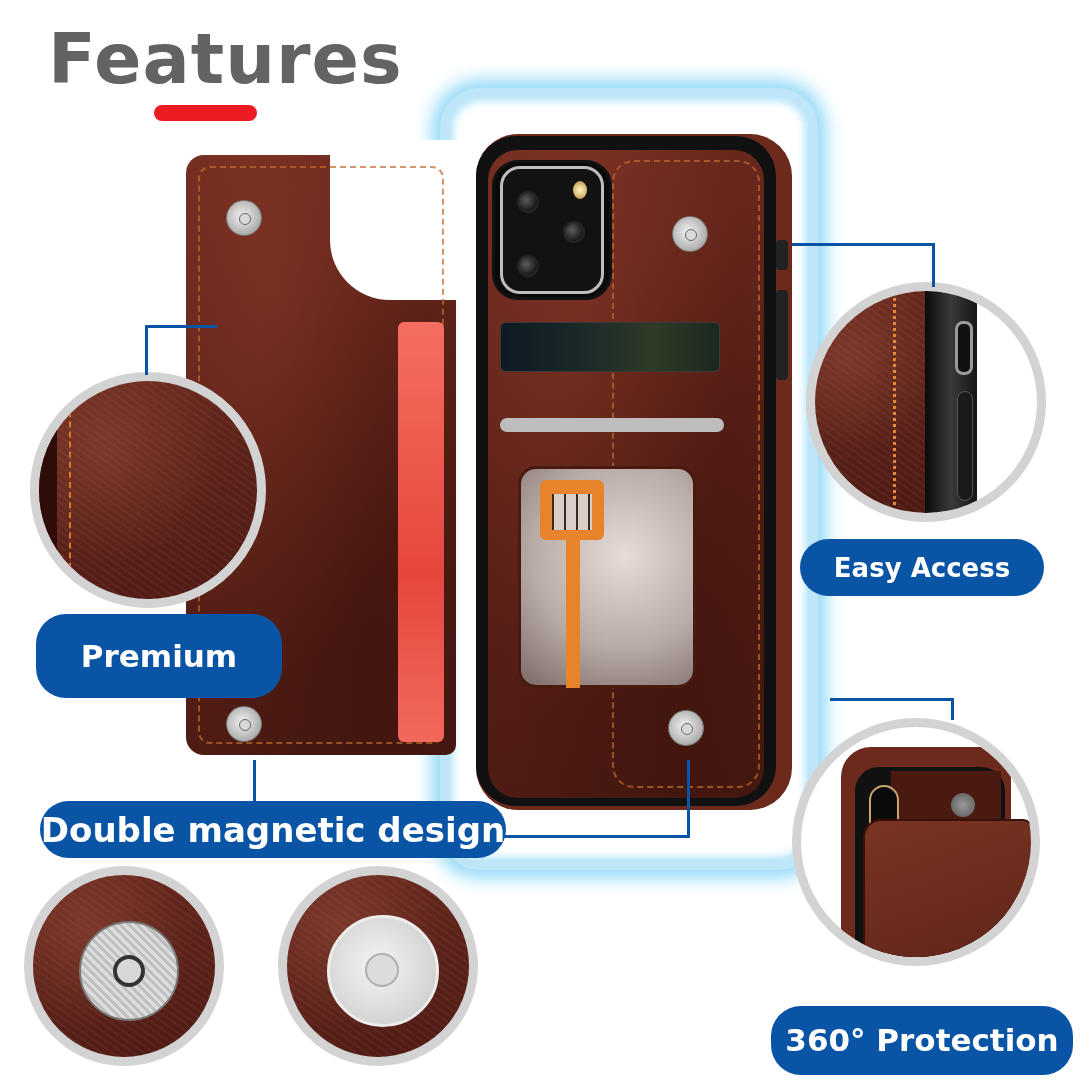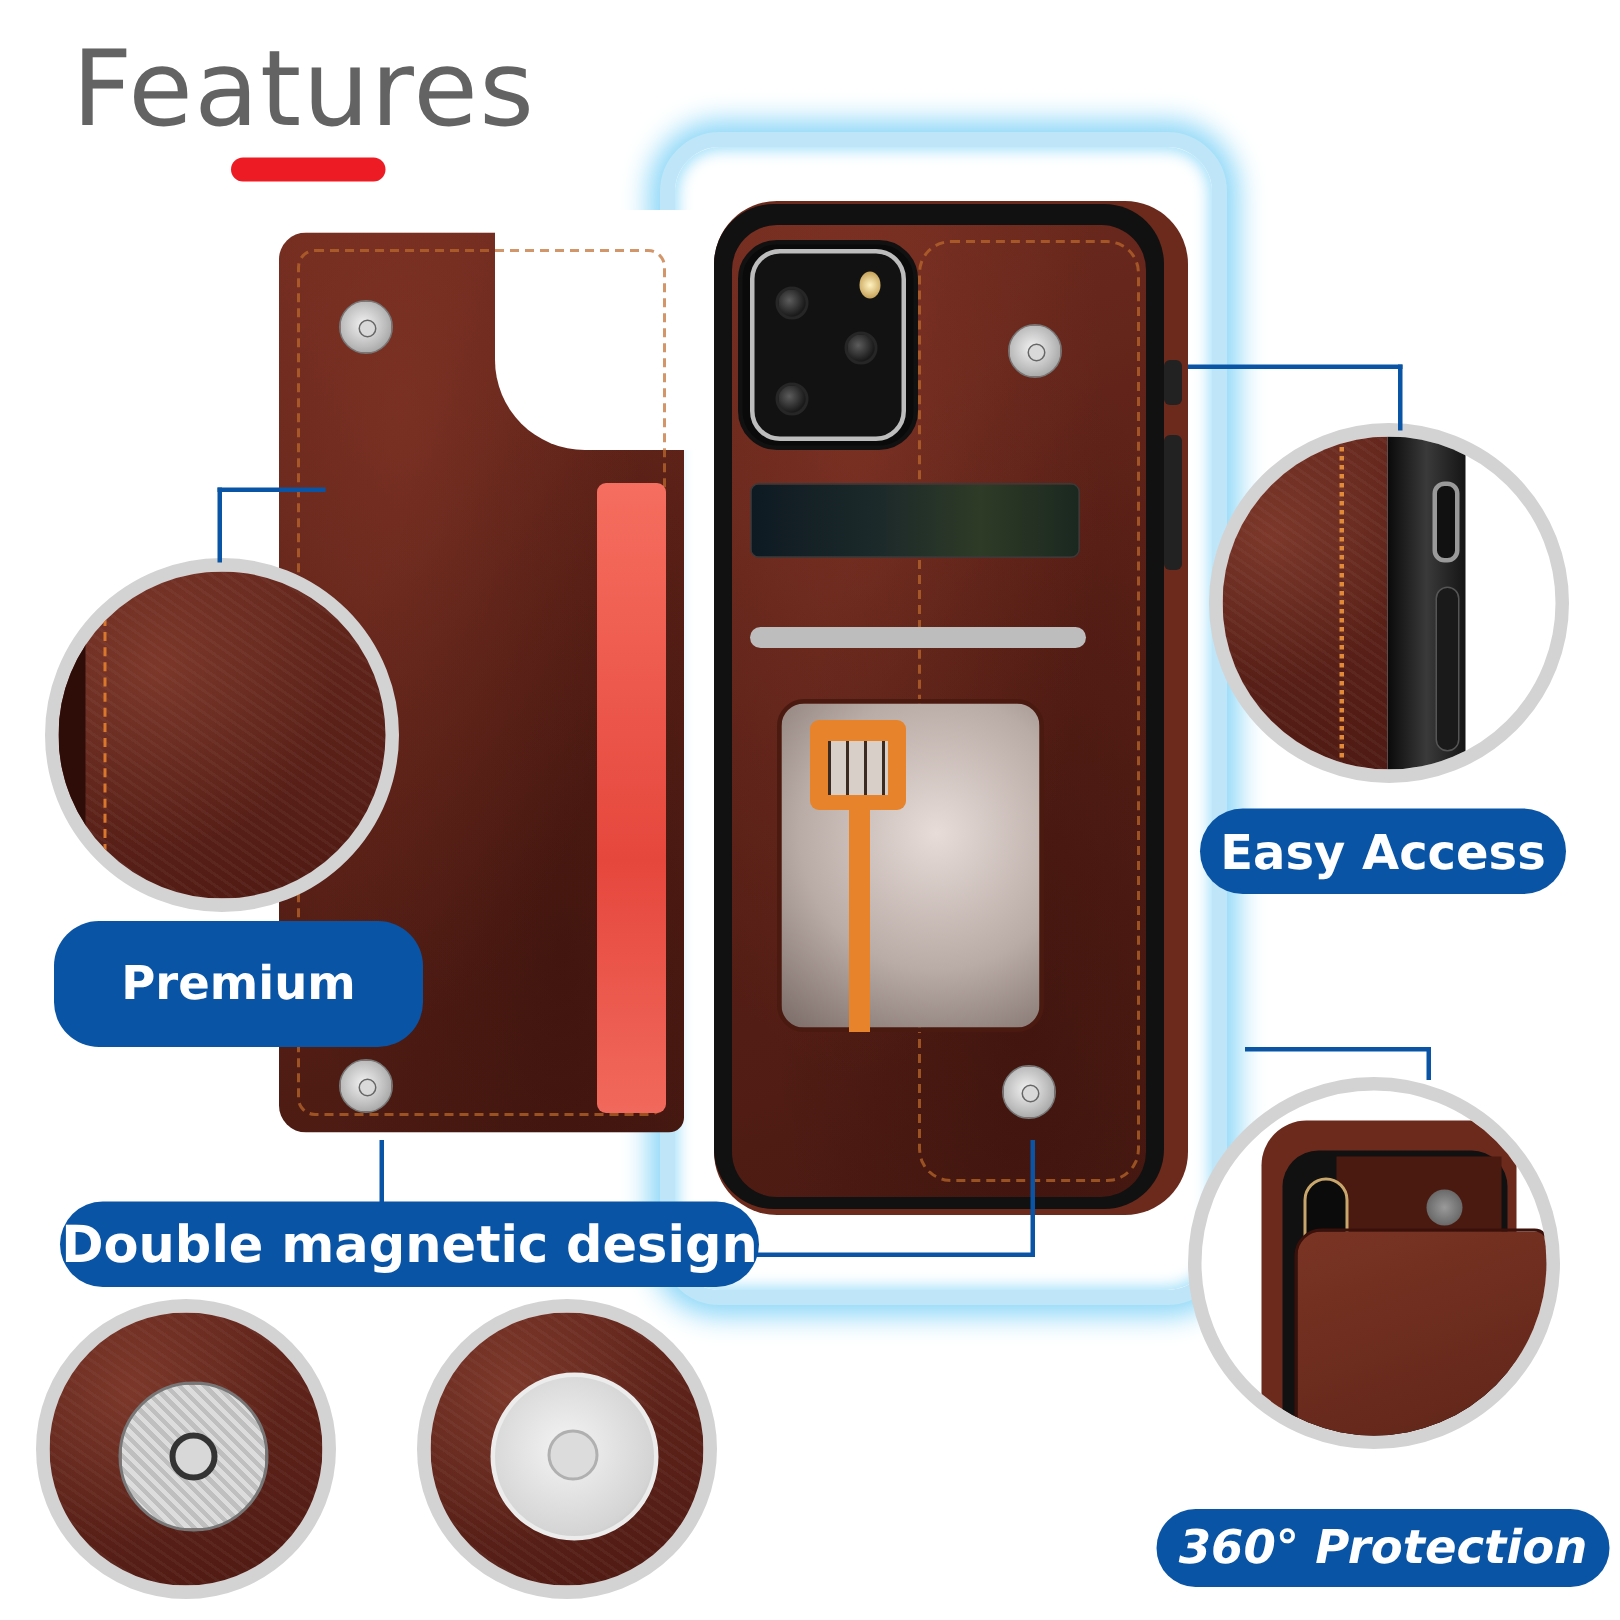"Features" .title { font-weight: 400 -> 700 }
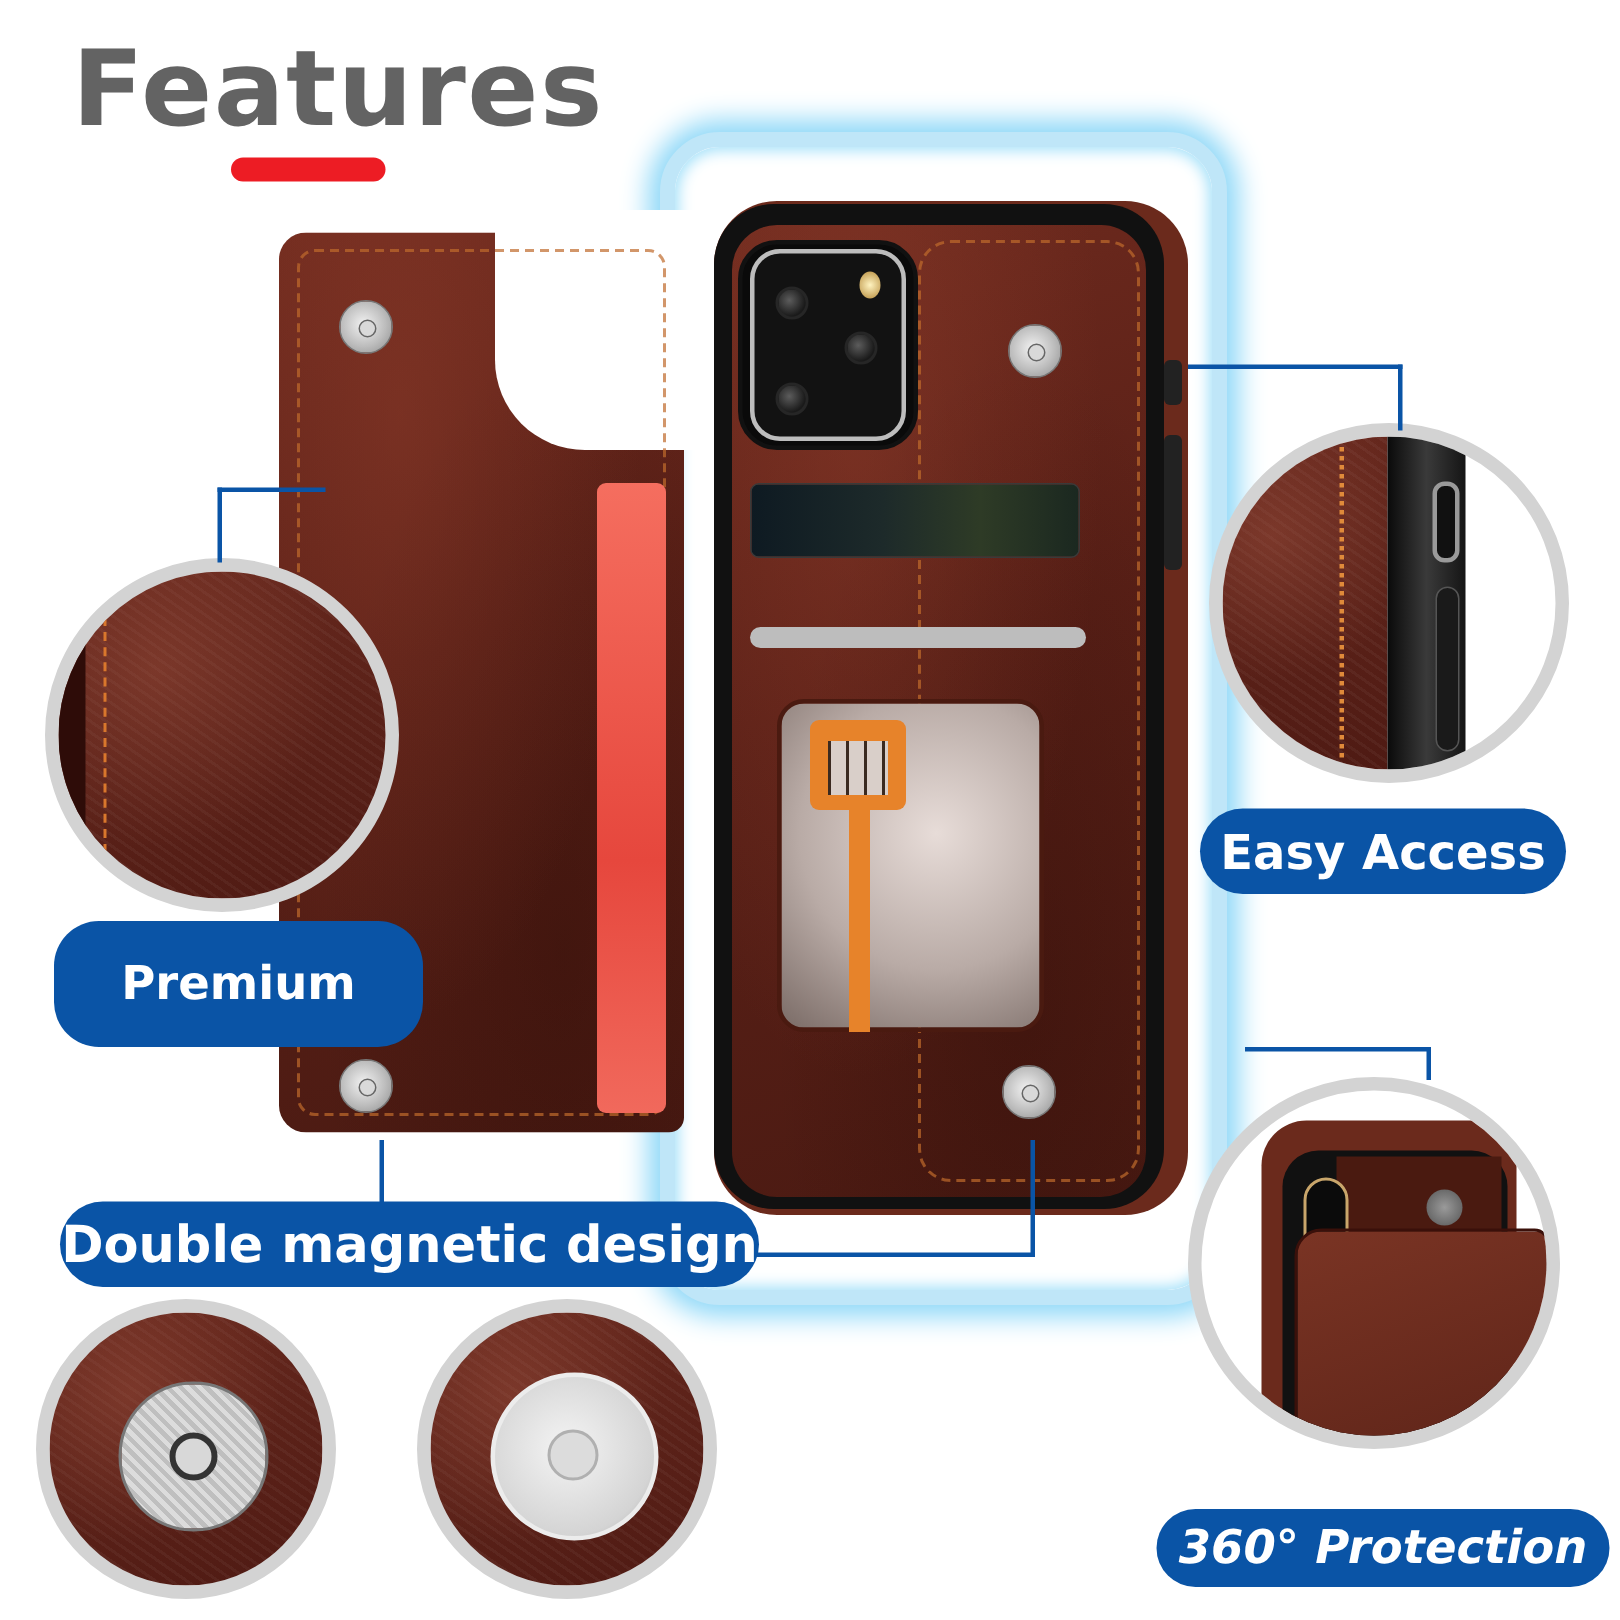"Easy Access" .pill-access { font-size: 32px -> 26px }
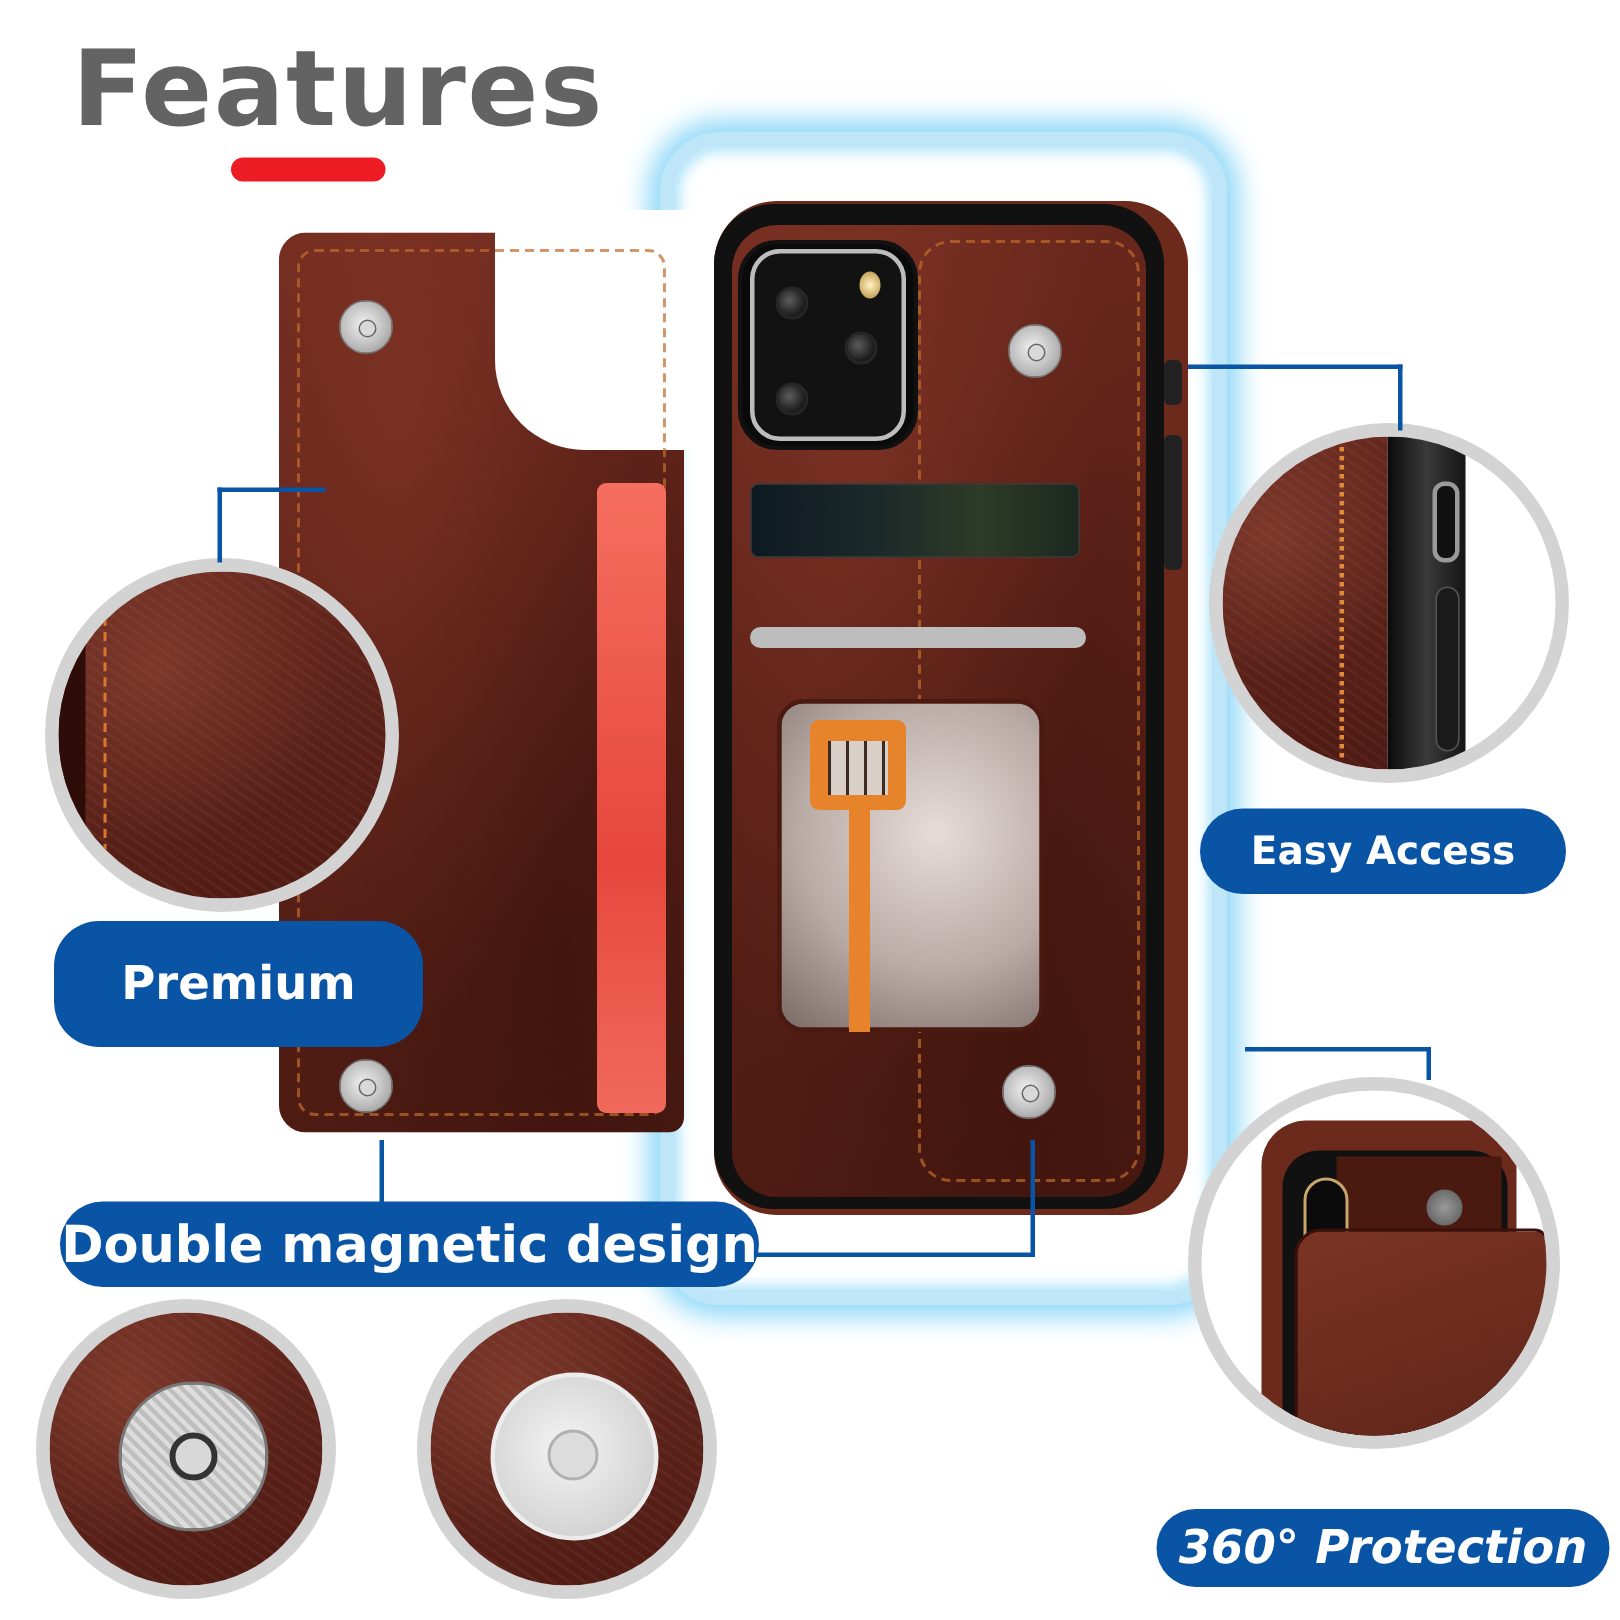"360° Protection" .pill-protect { font-style: italic -> none; height: 52px -> 69px }
